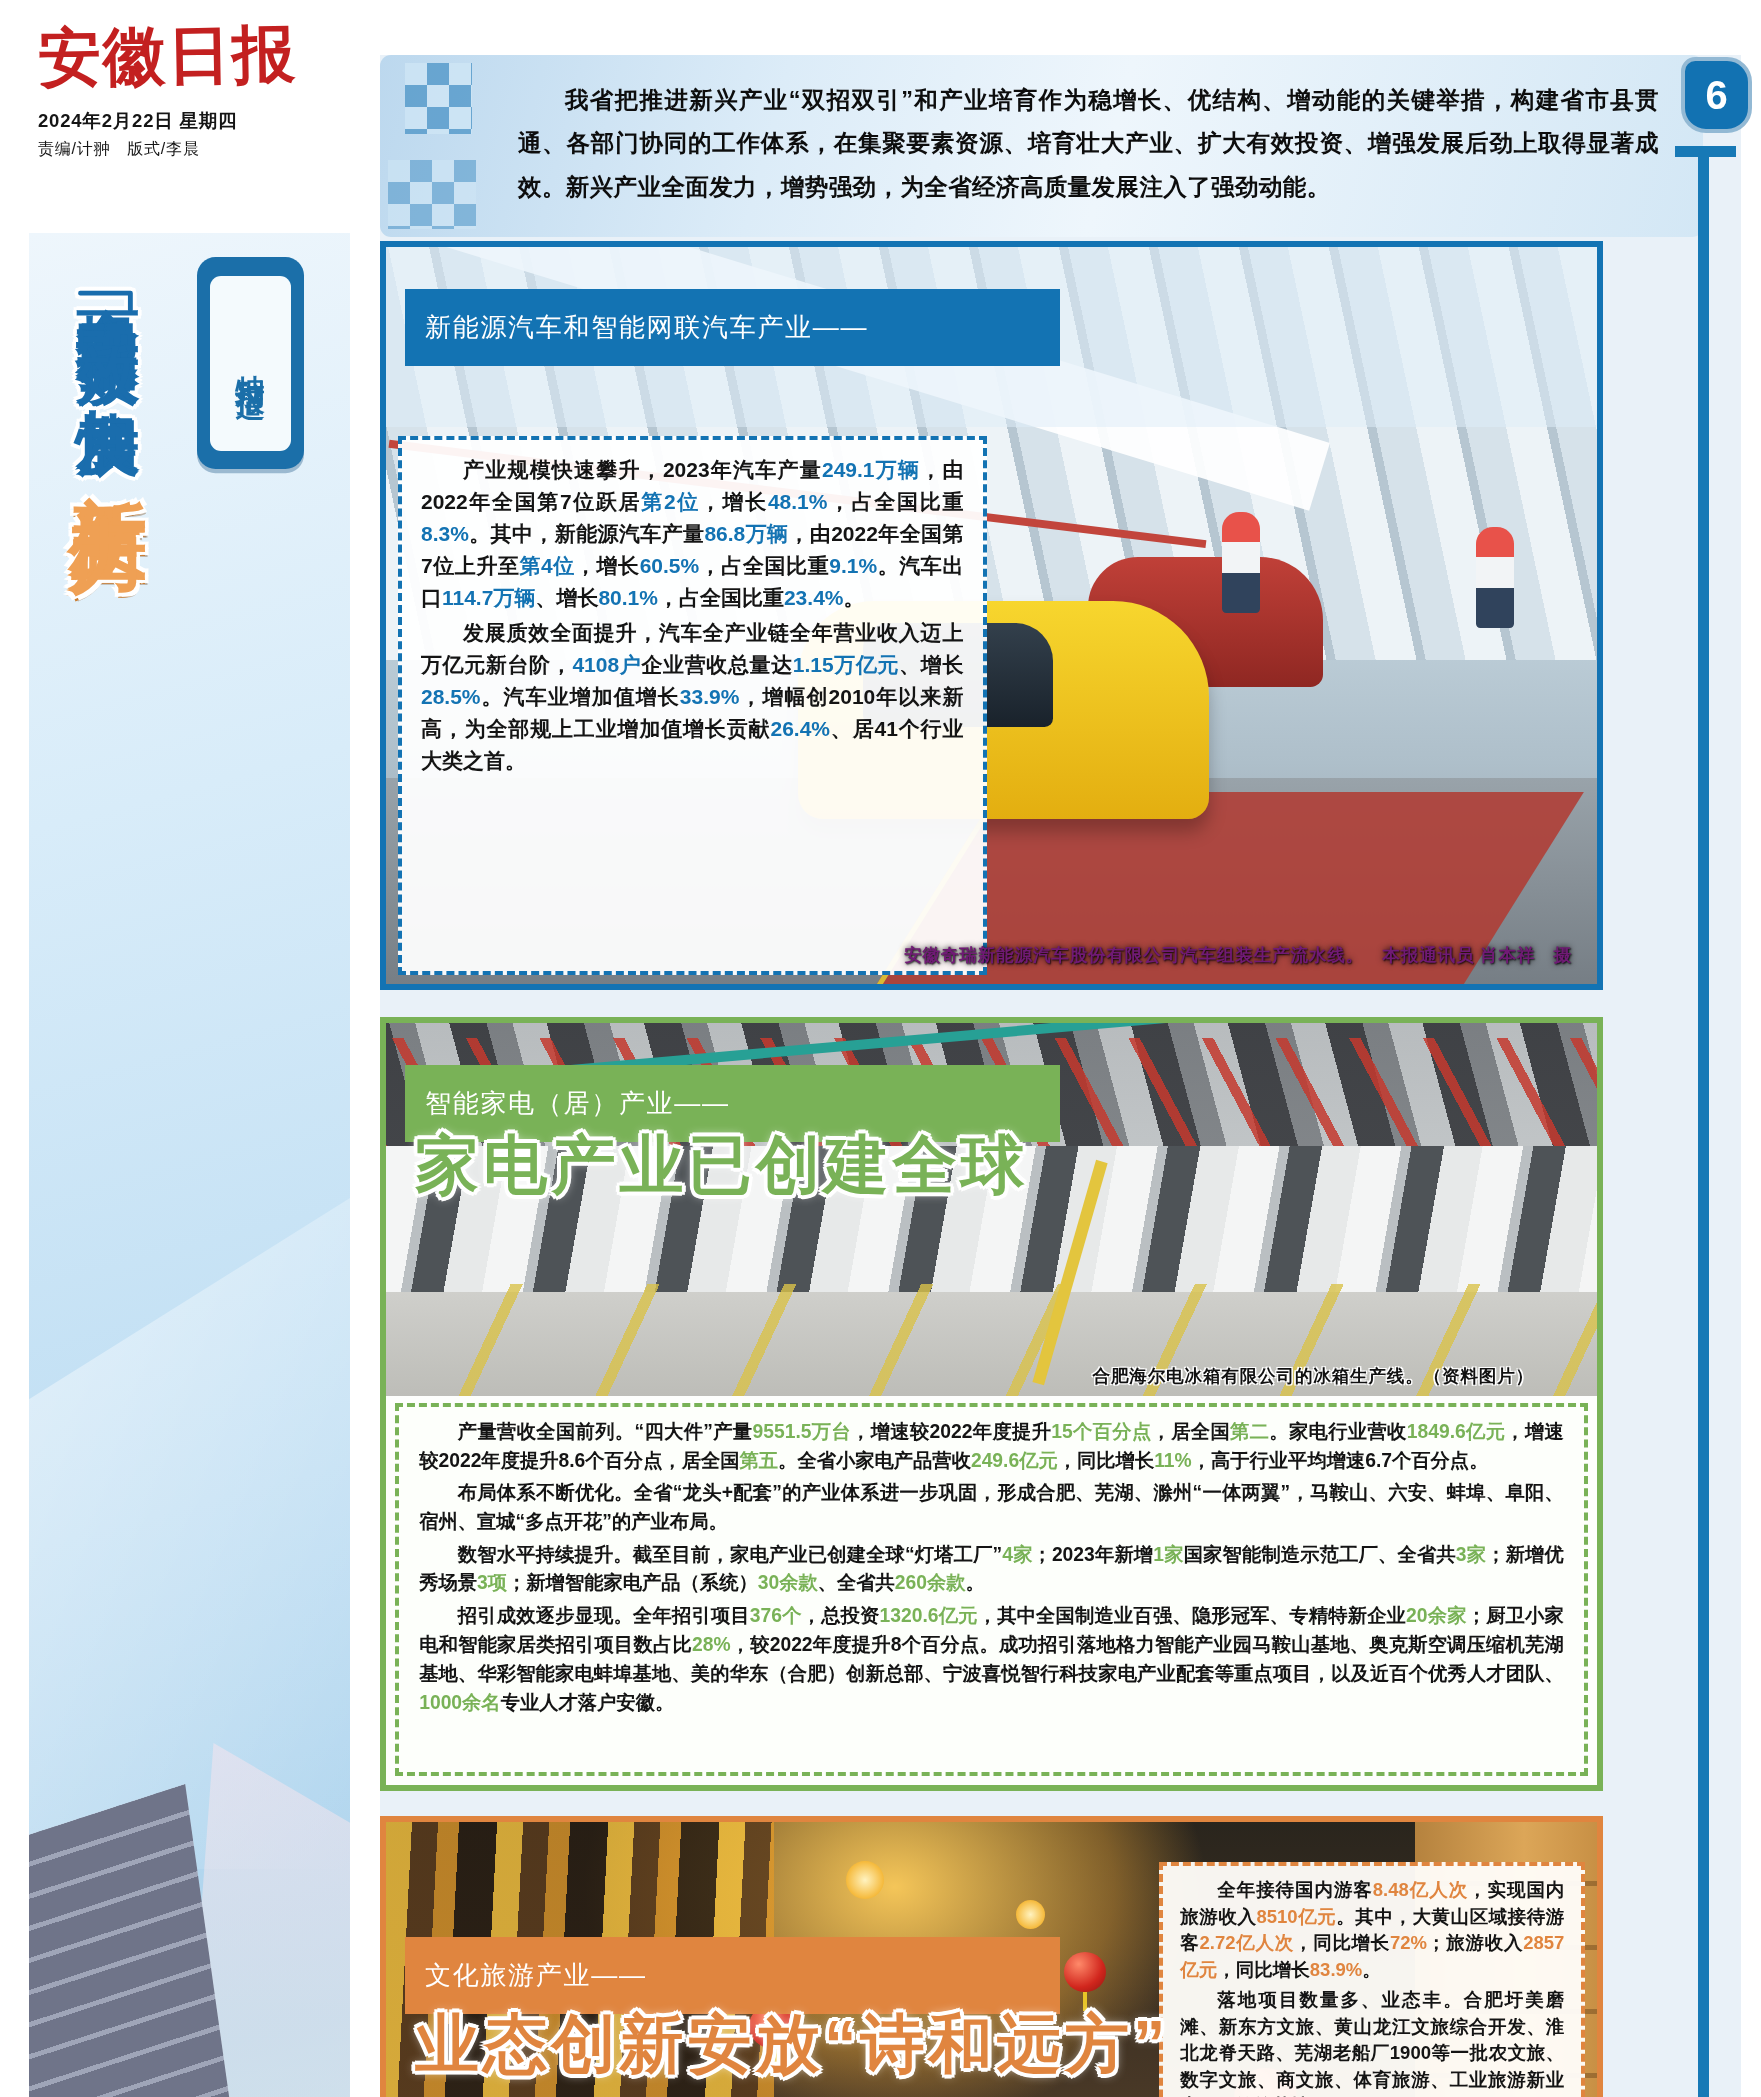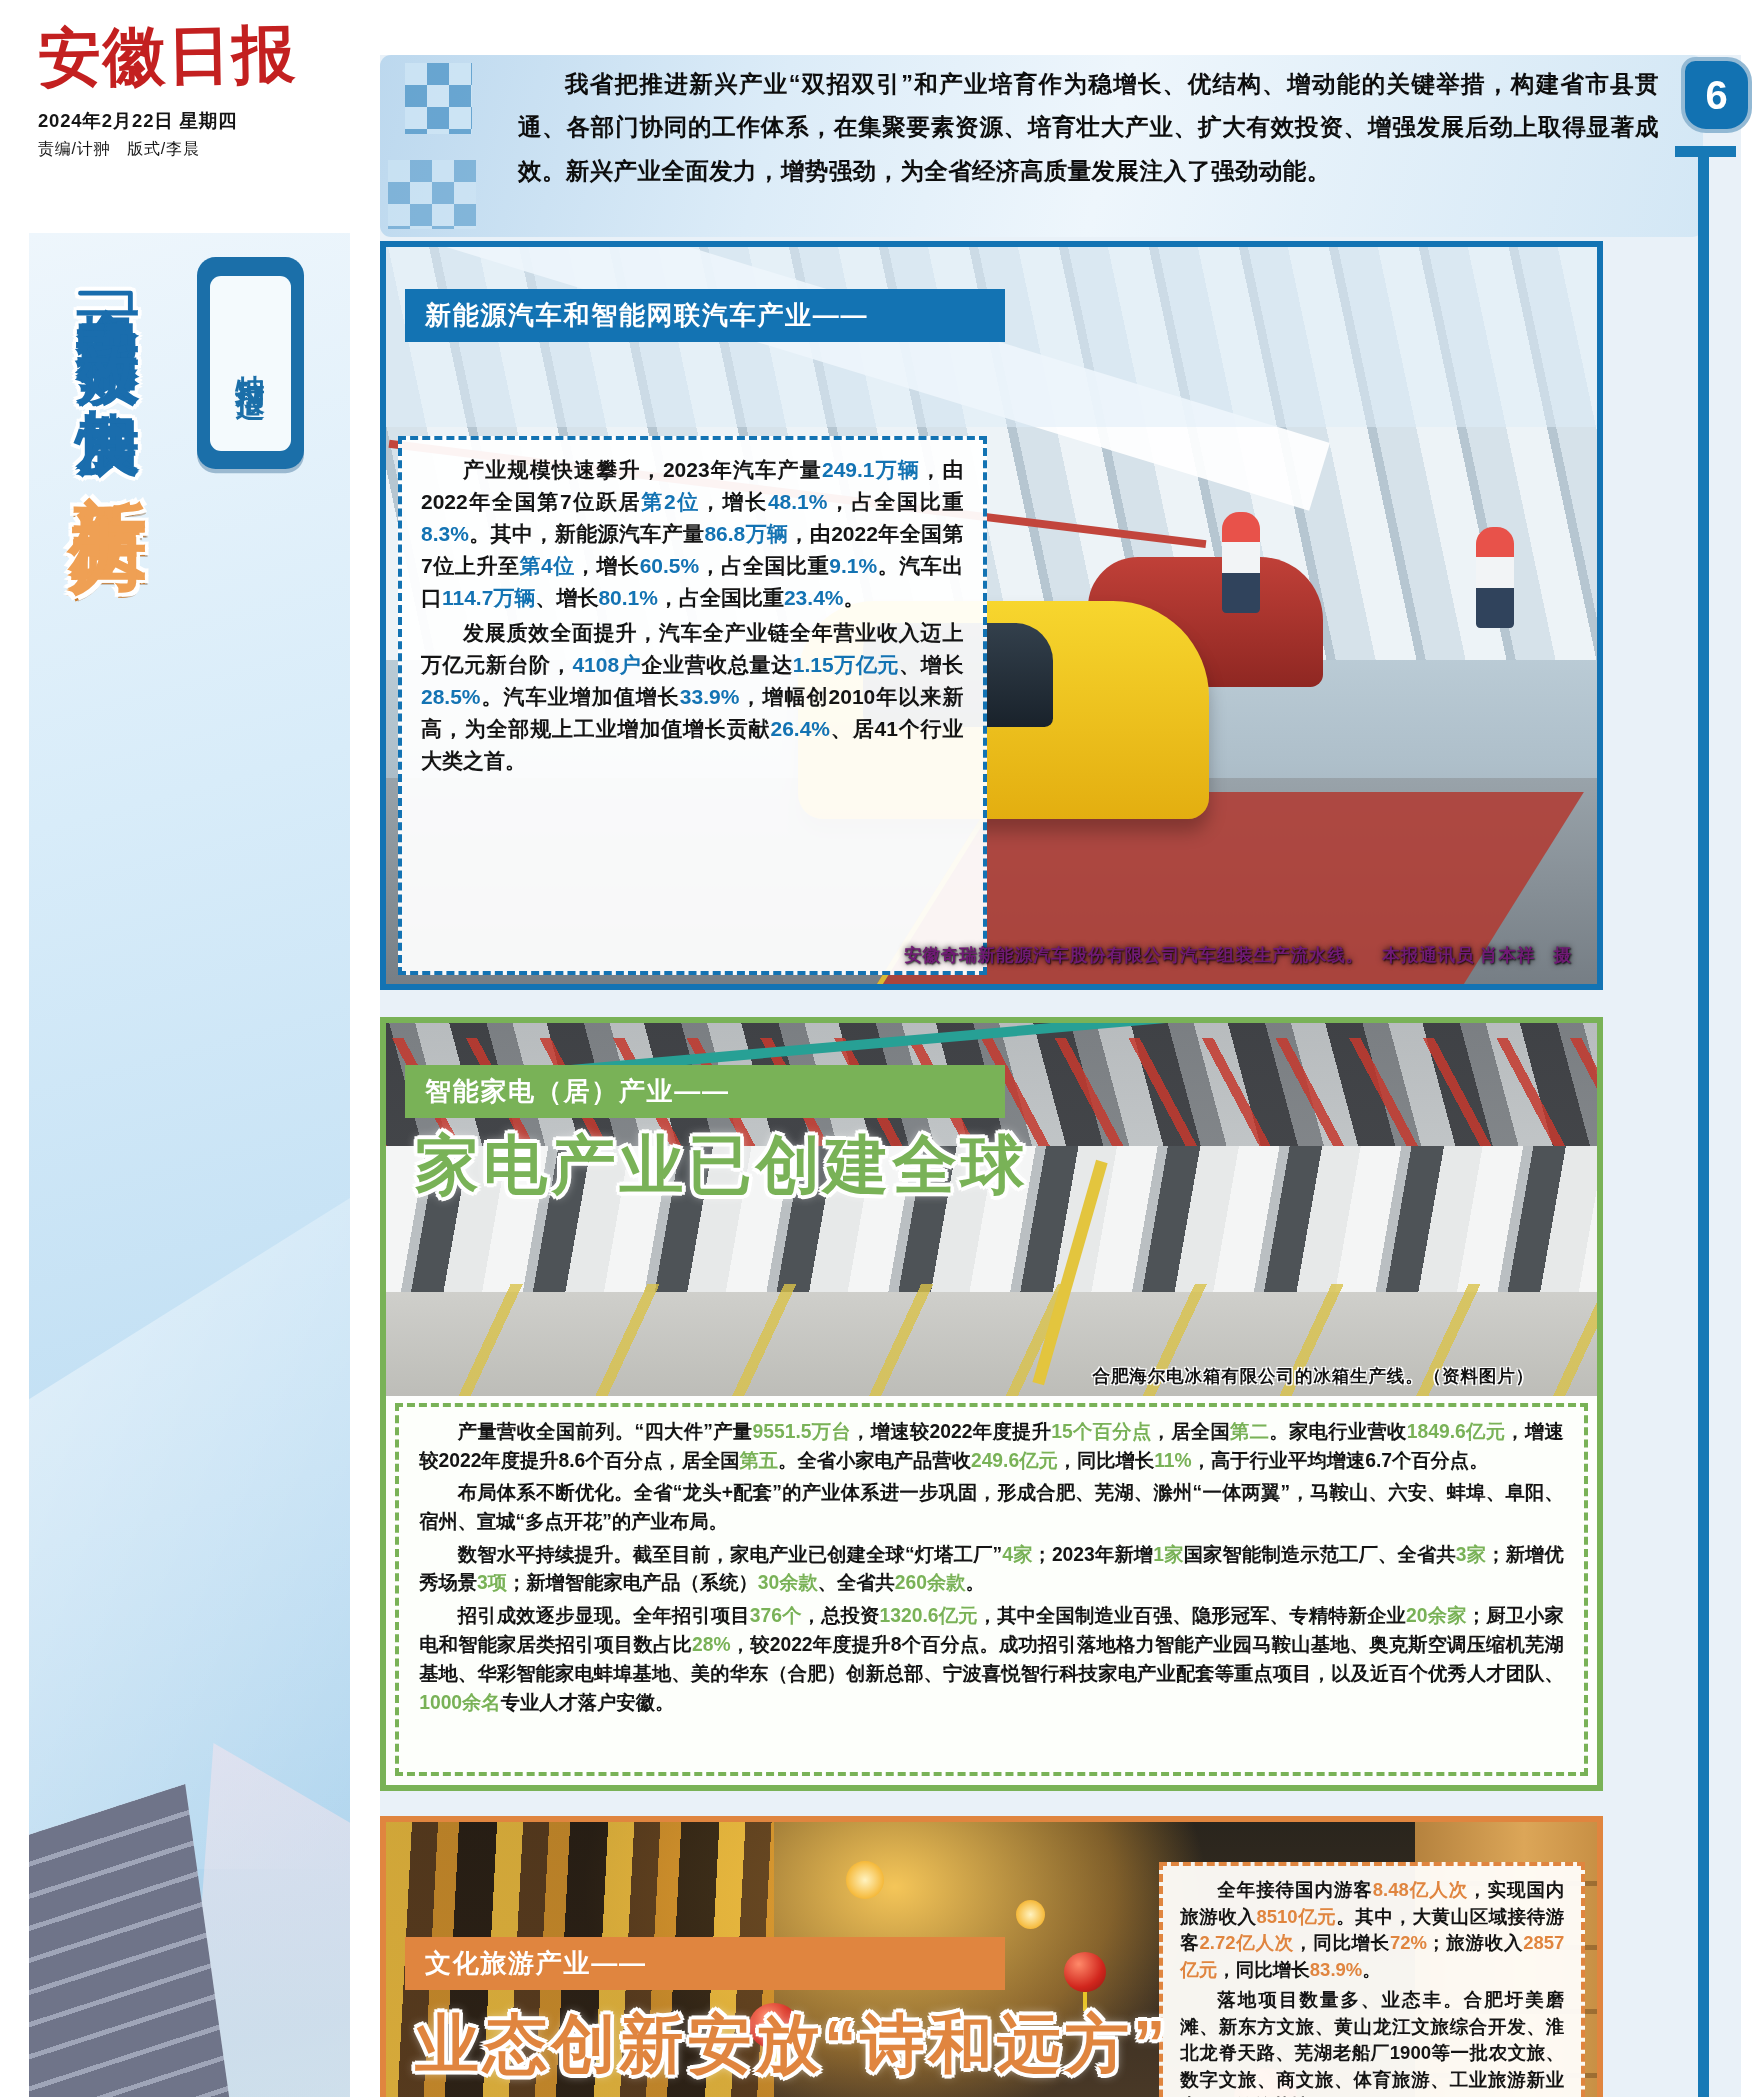"我省把推进新兴产业“双招双引”和产业培育作为稳增长、优结构、增动能的关键举措，构" .intro { top: 8px -> 24px }
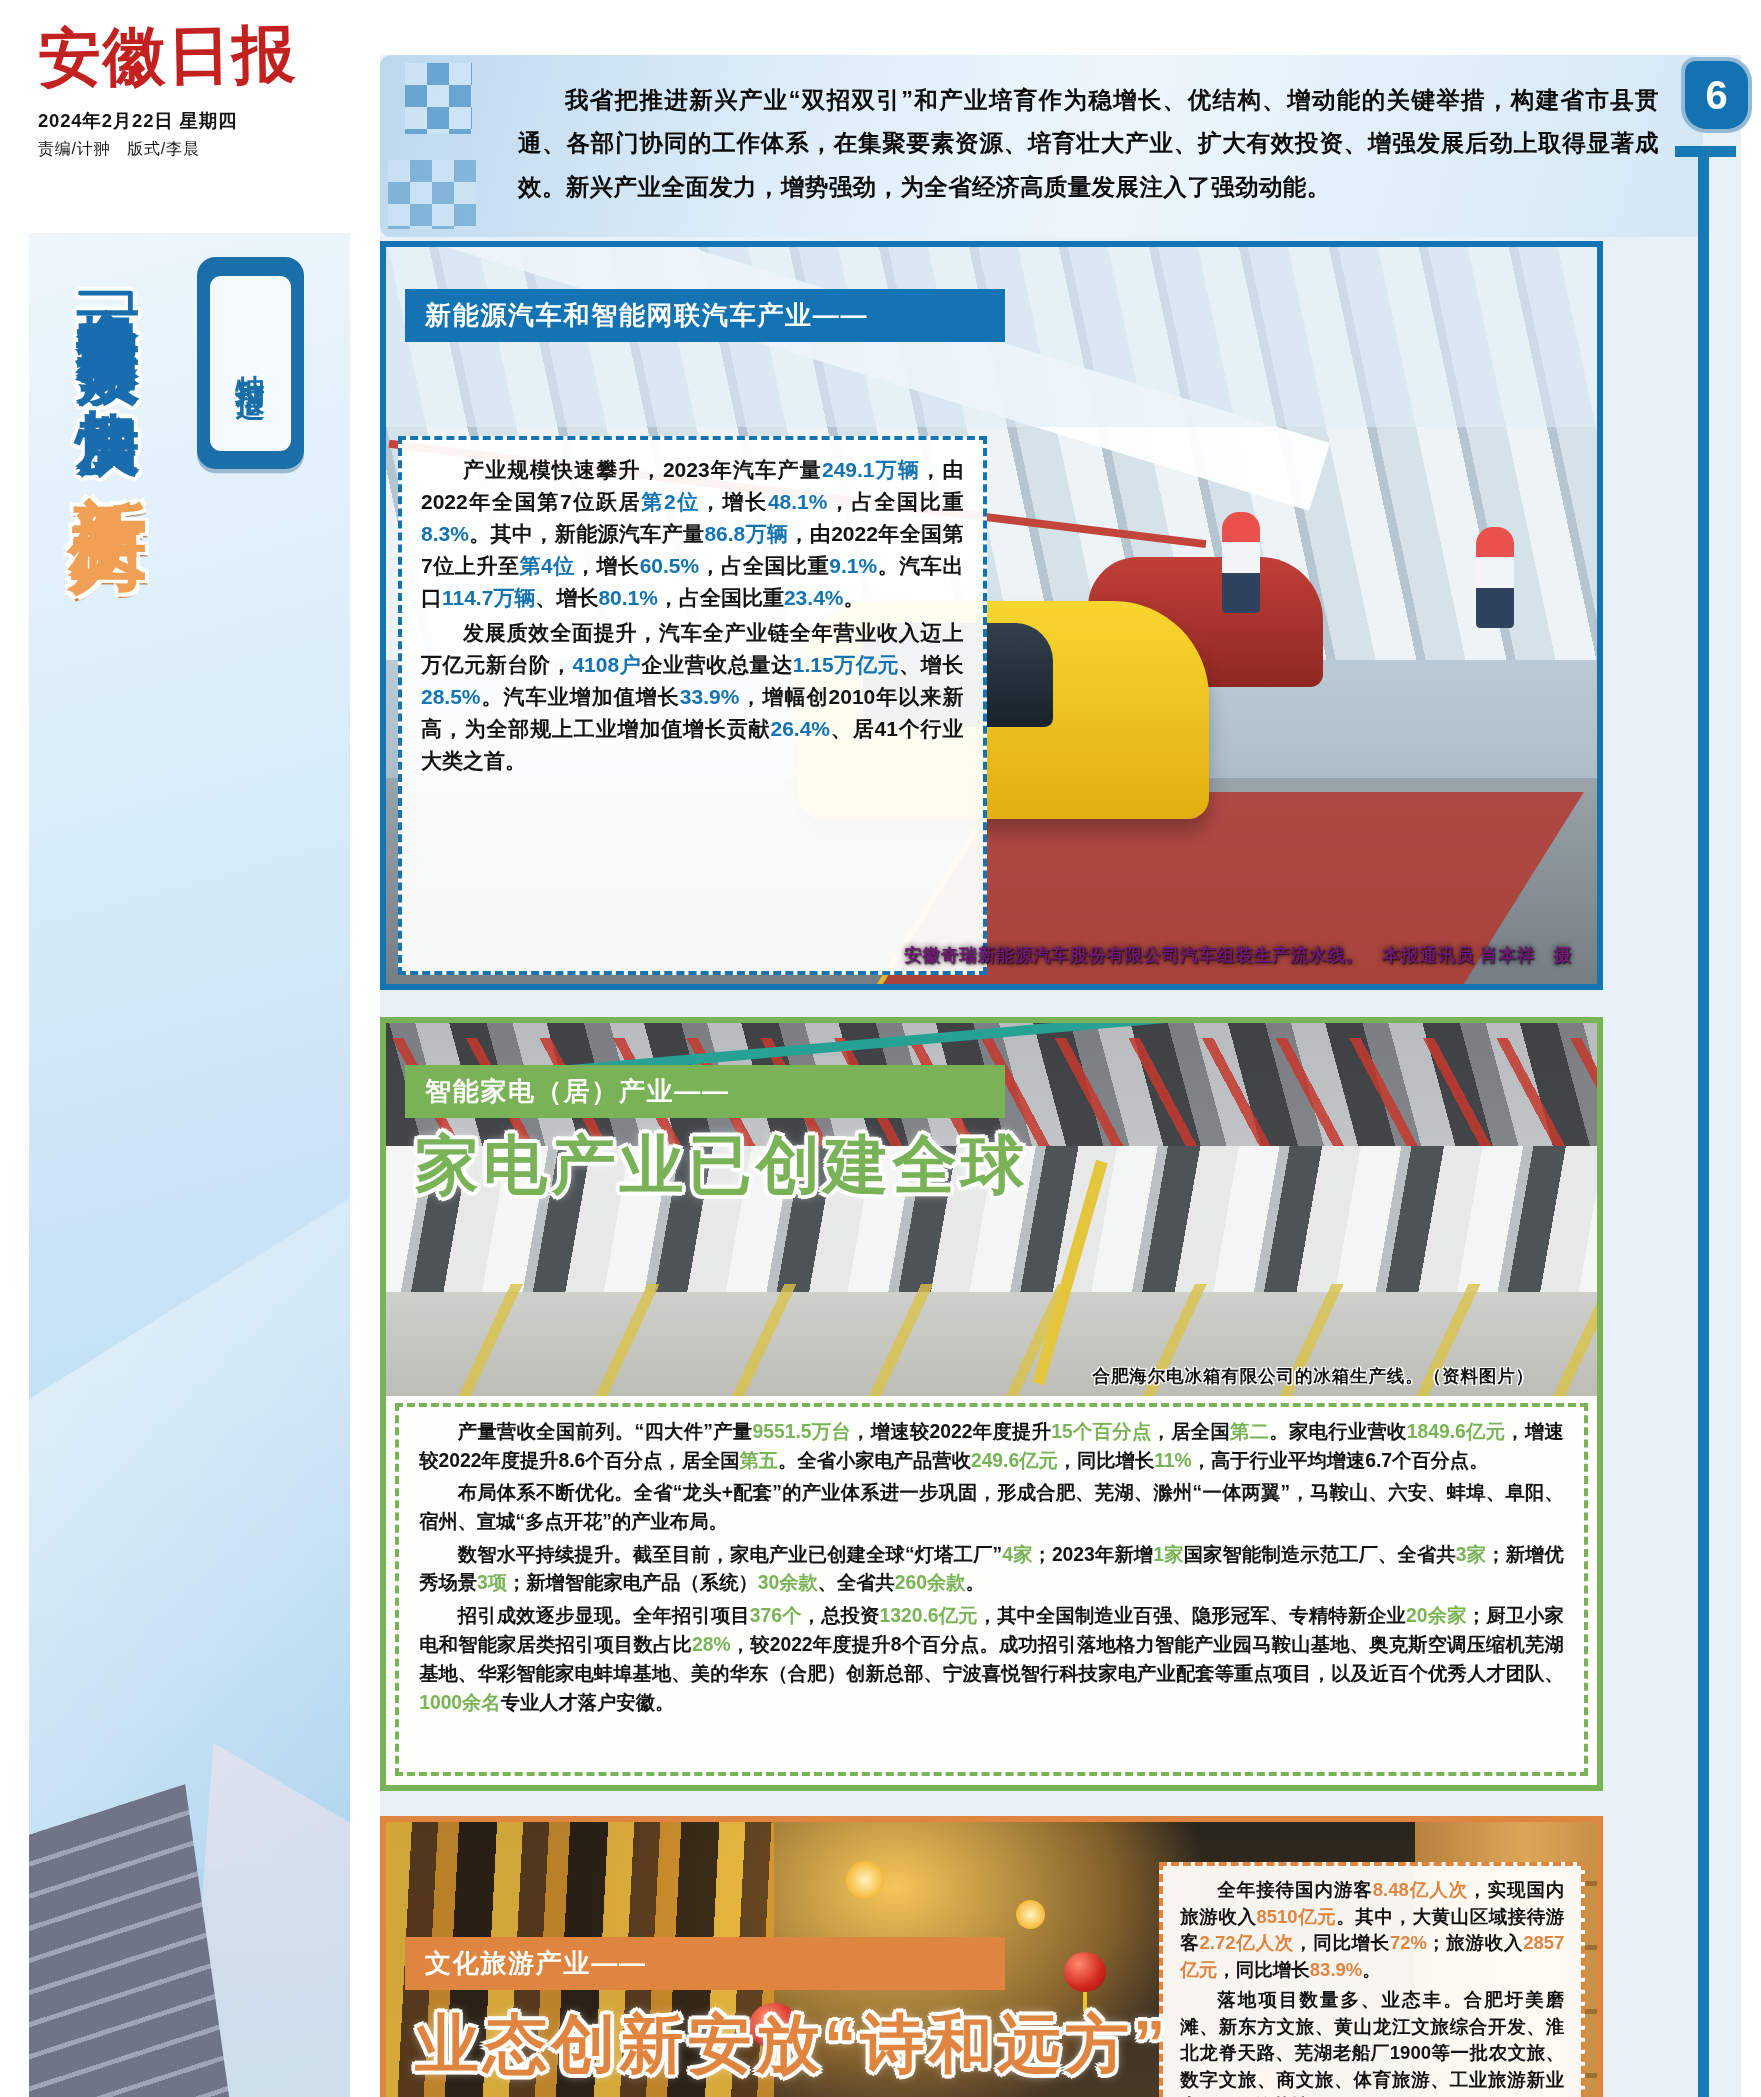"新能源汽车和智能网联汽车产业——" .kicker { font-weight: 700 -> 400; padding: 9px 20px -> 21px 20px; width: 600px -> 655px }
